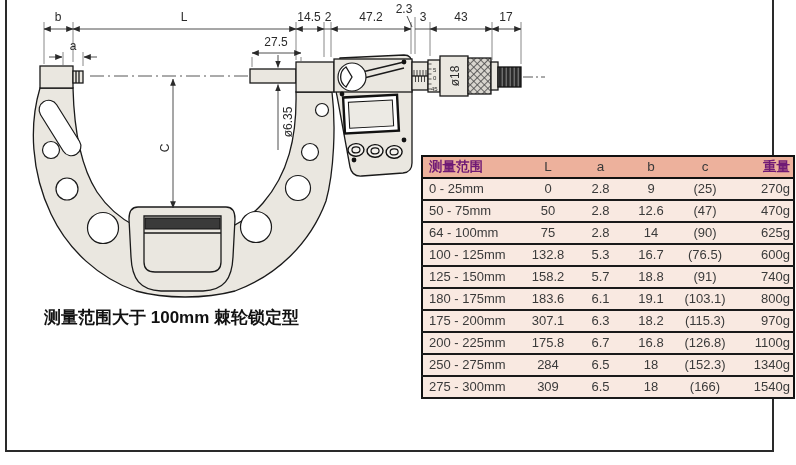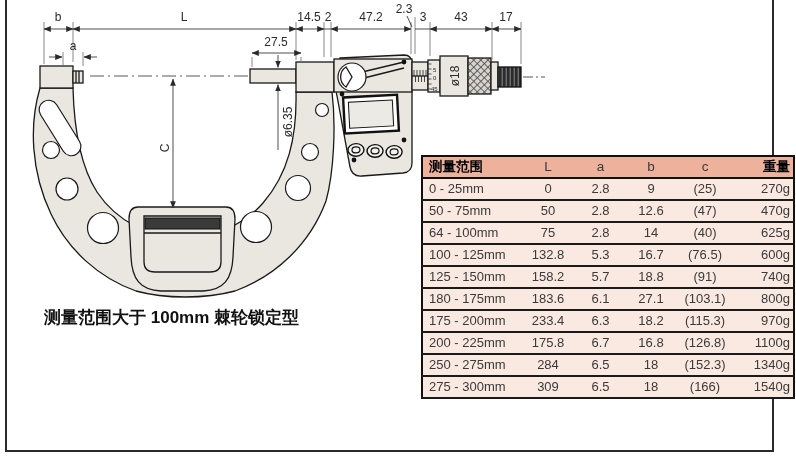"测量范围" table.spec thead th.cn { color: #000000 -> #701a75 }
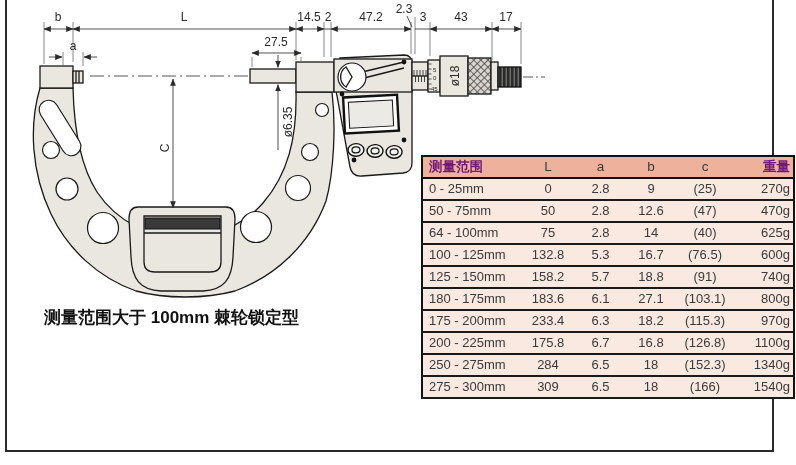"(40)" td { text: 40 -> 90 }
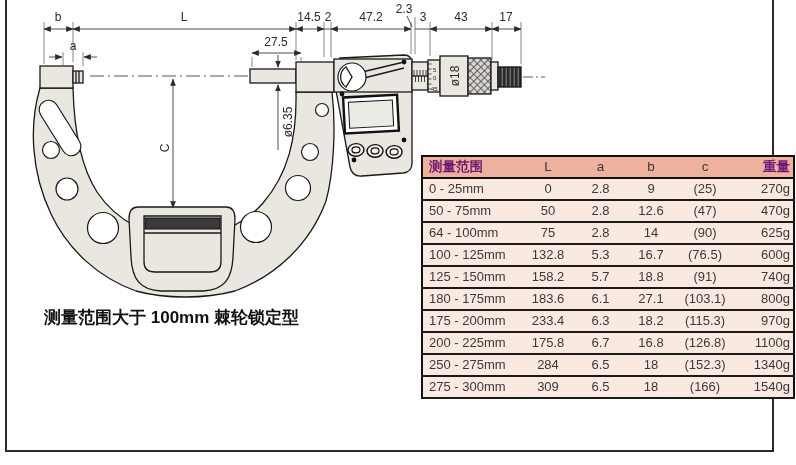"27.1" td { text: 27.1 -> 19.1 }
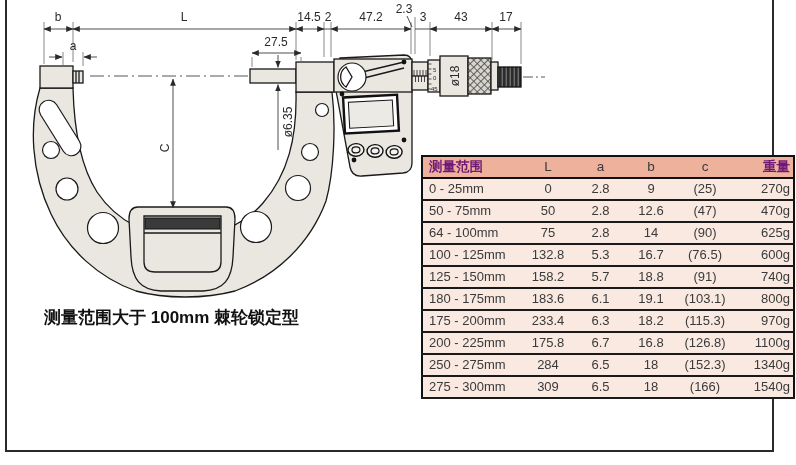"233.4" td { text: 233.4 -> 307.1 }
